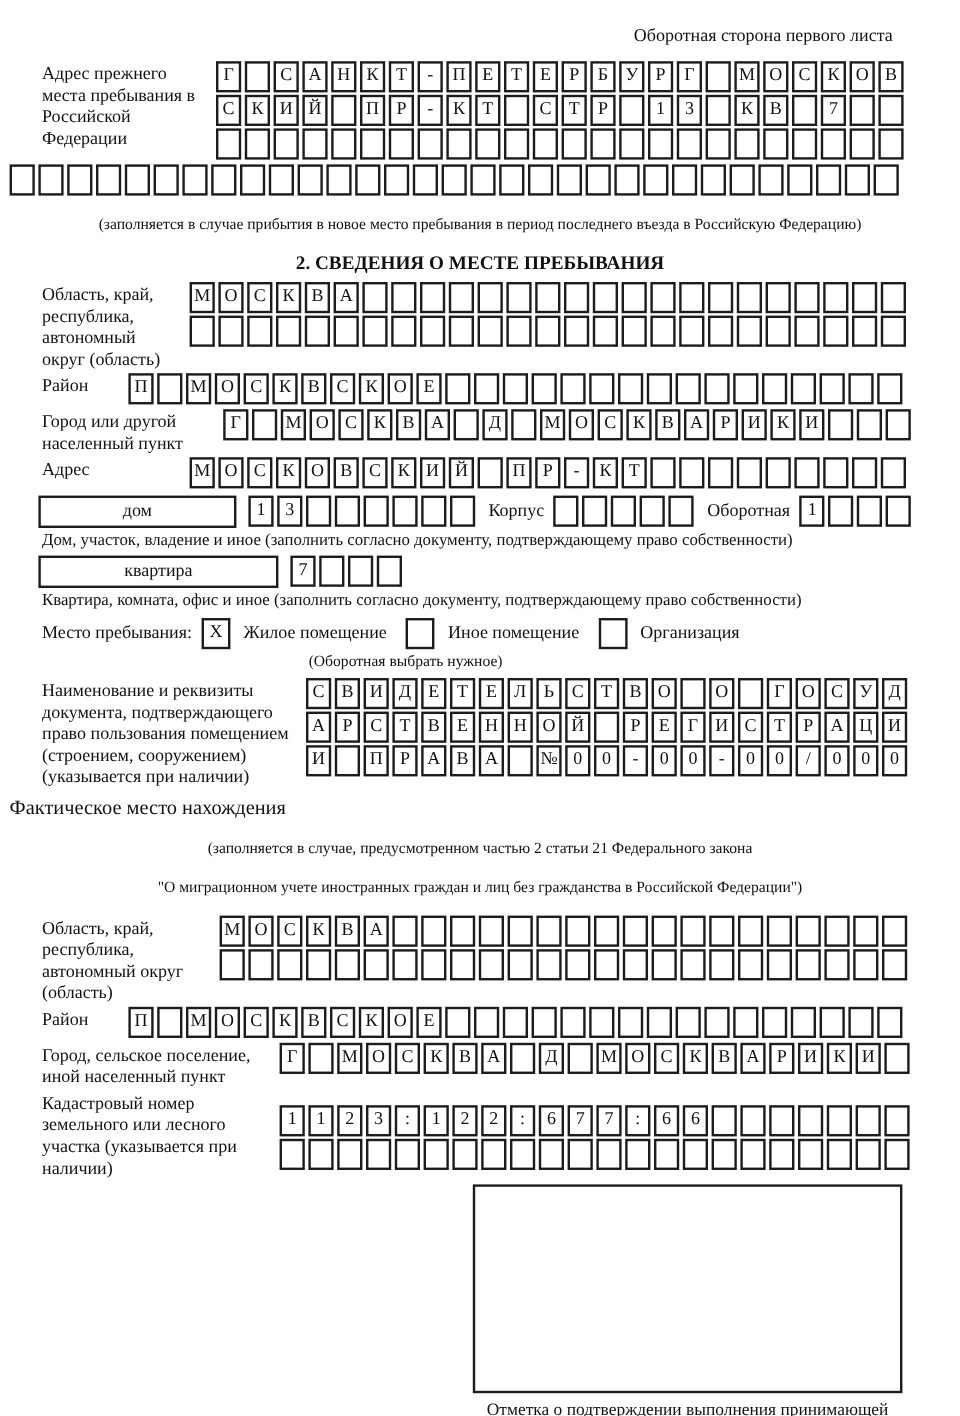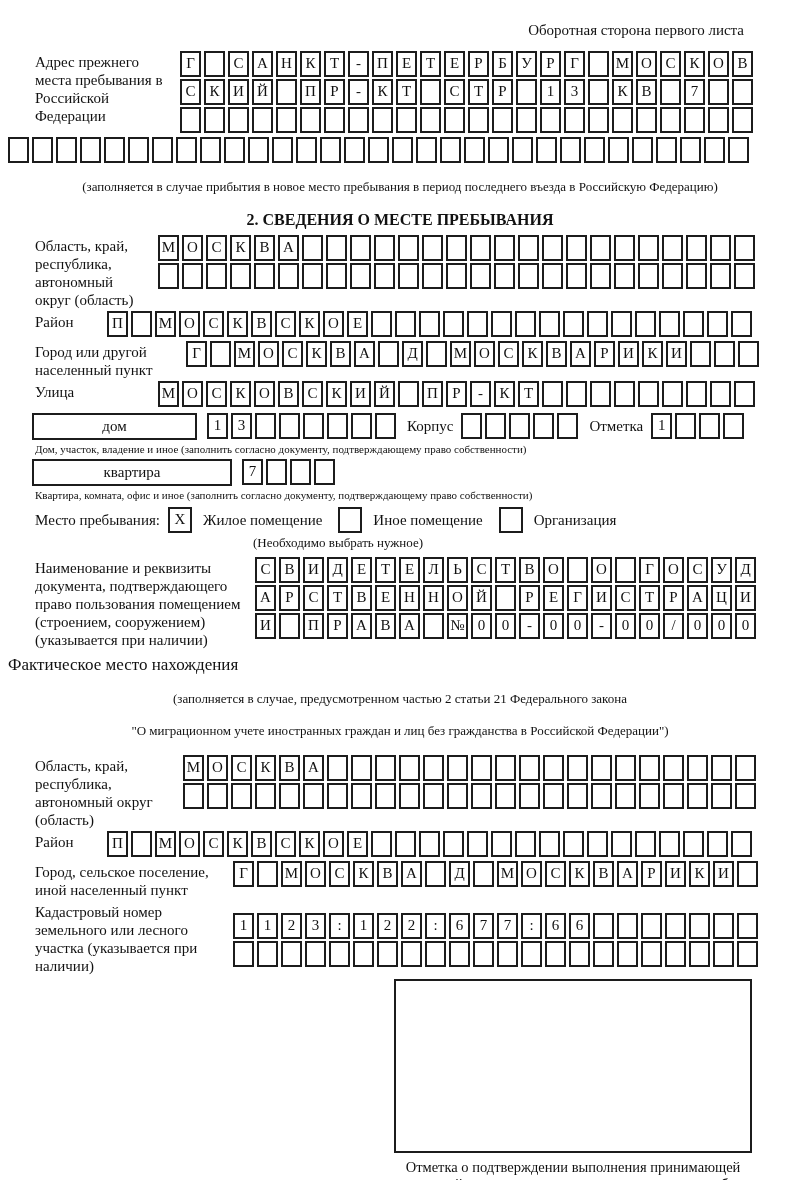"Улица" div.flabel { text: Улица -> Адрес }
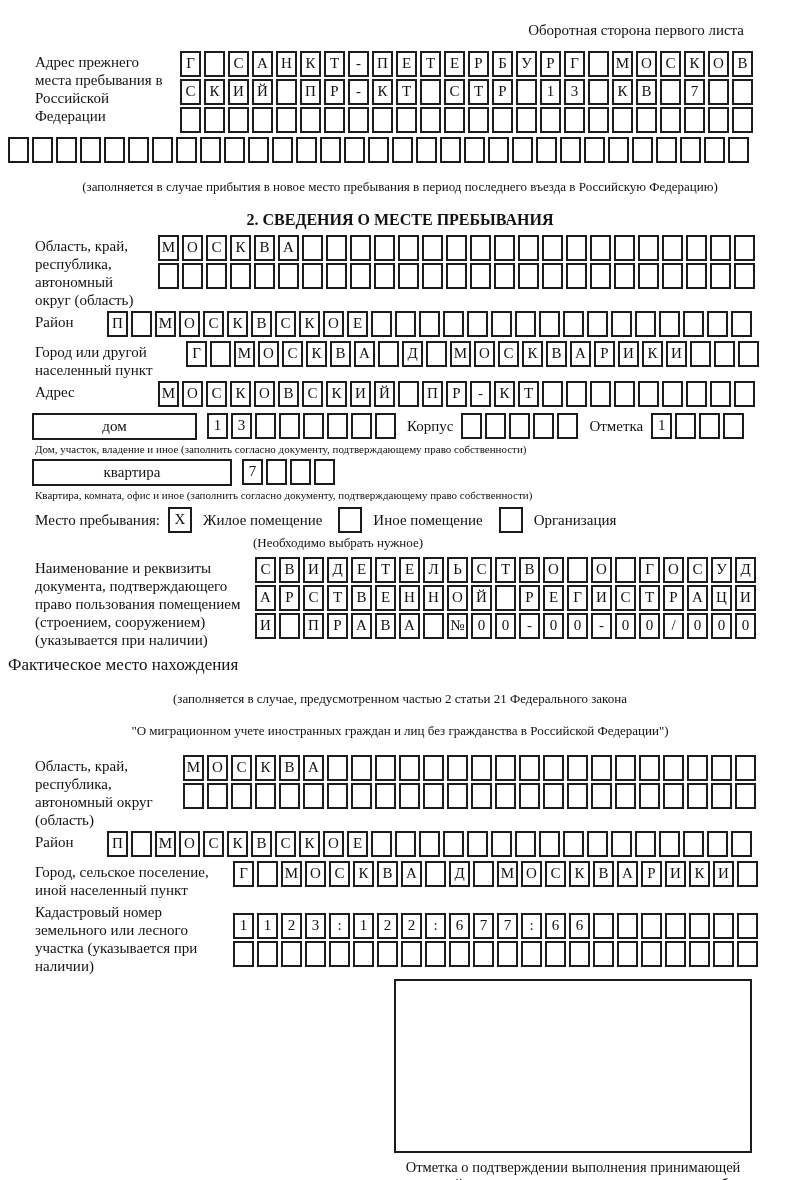"Отметка" div.ilabel { text: Отметка -> Оборотная }
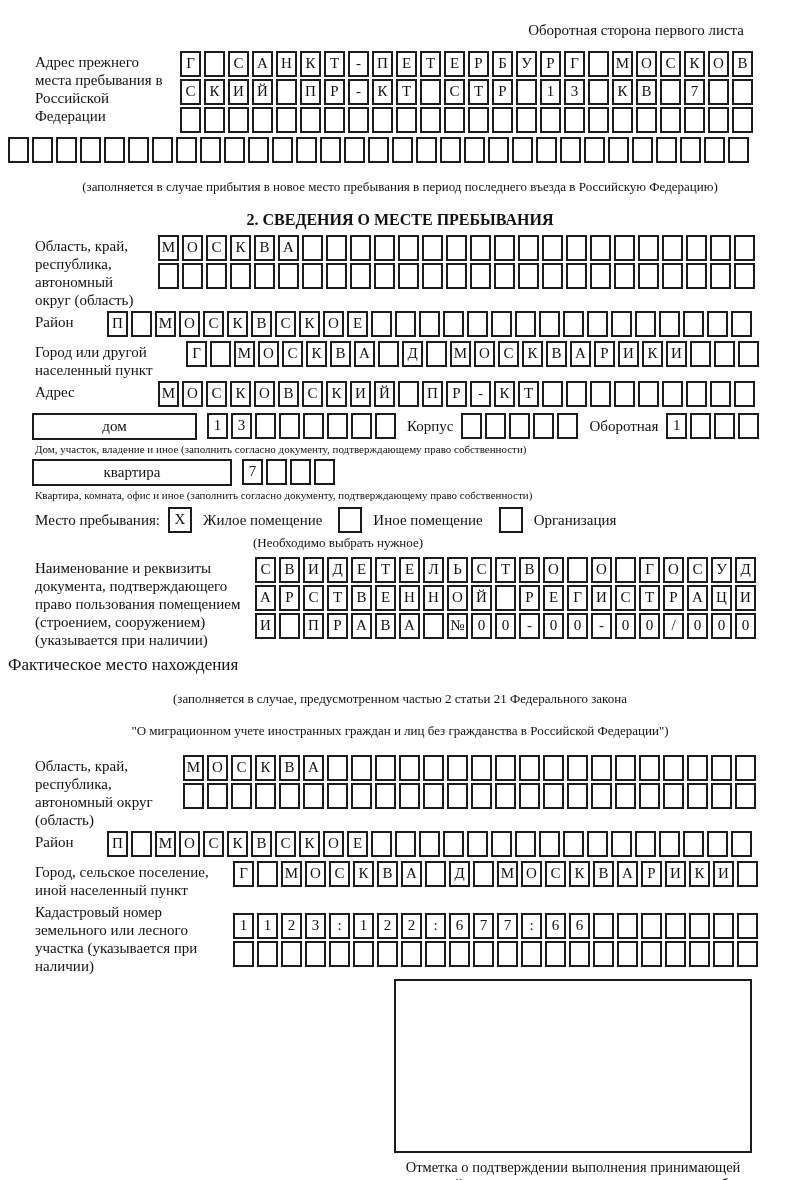"Дом, участок, владение и иное" .note-left { font-size: 11px -> 14px }
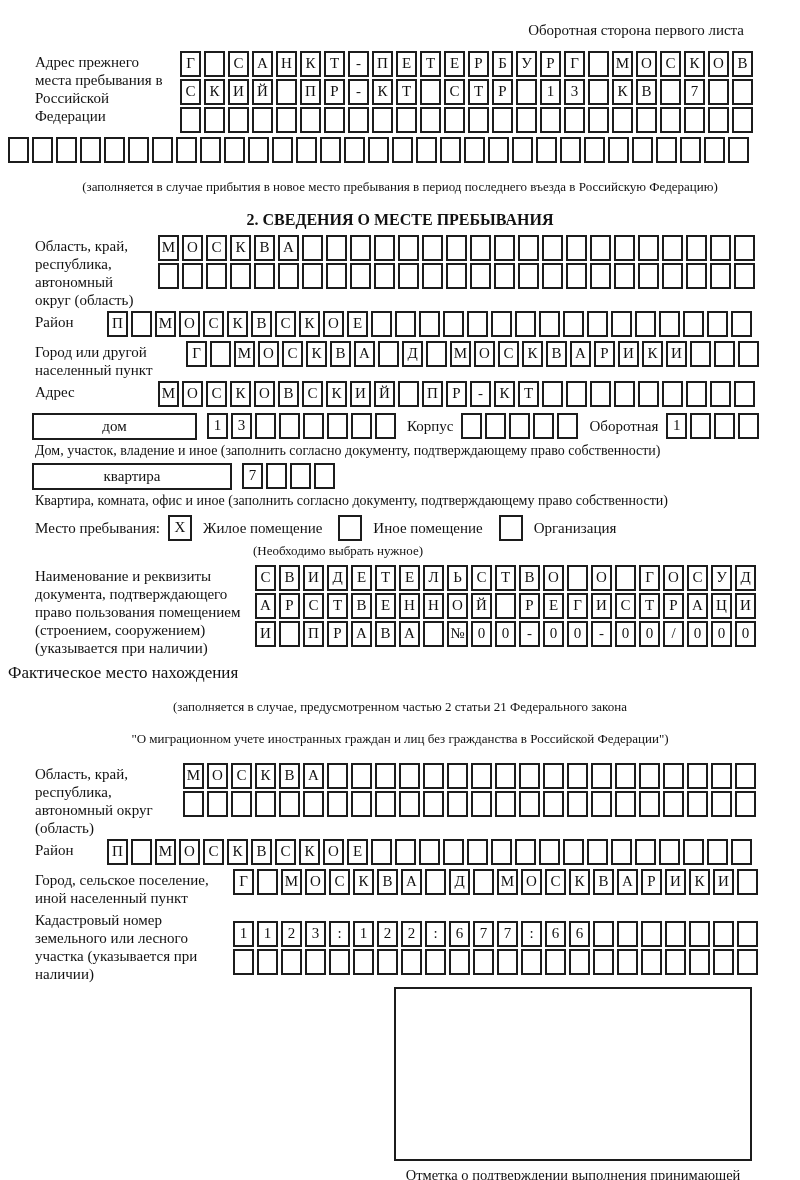"(Необходимо выбрать нужное)" div.center650 { text: Необходимо -> Оборотная }
